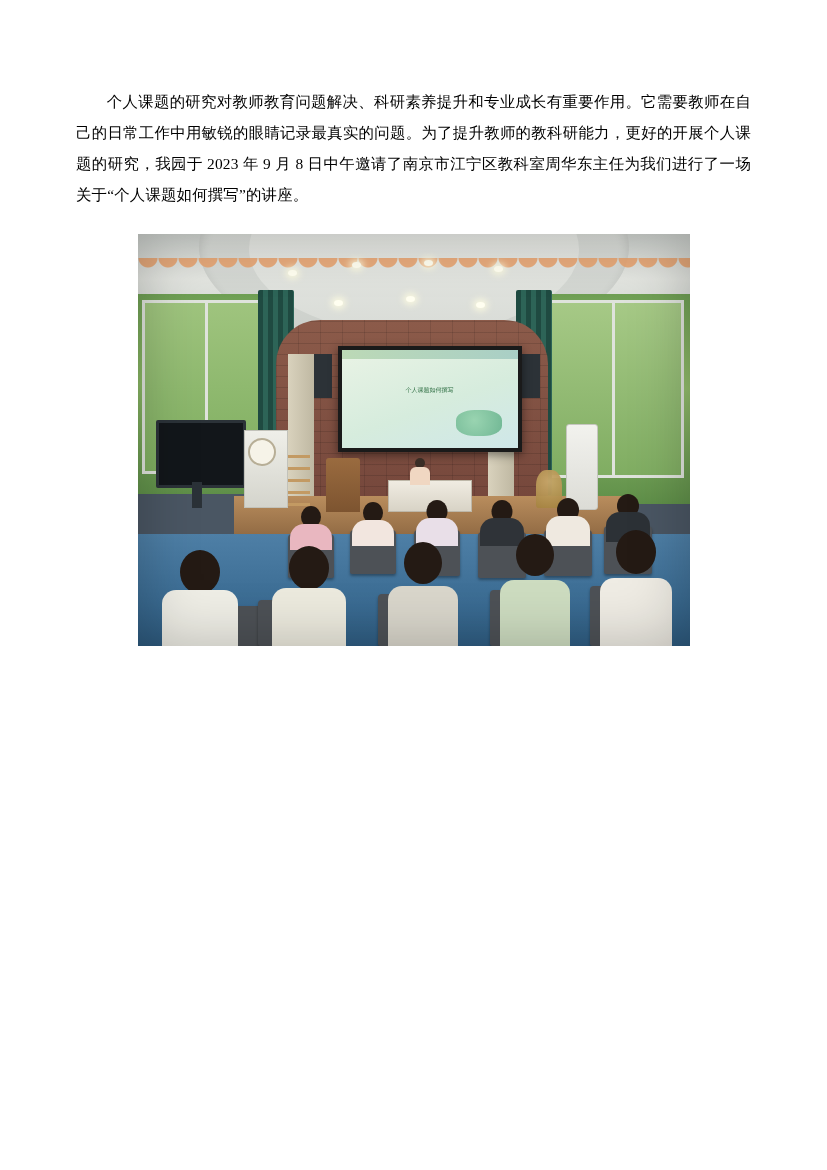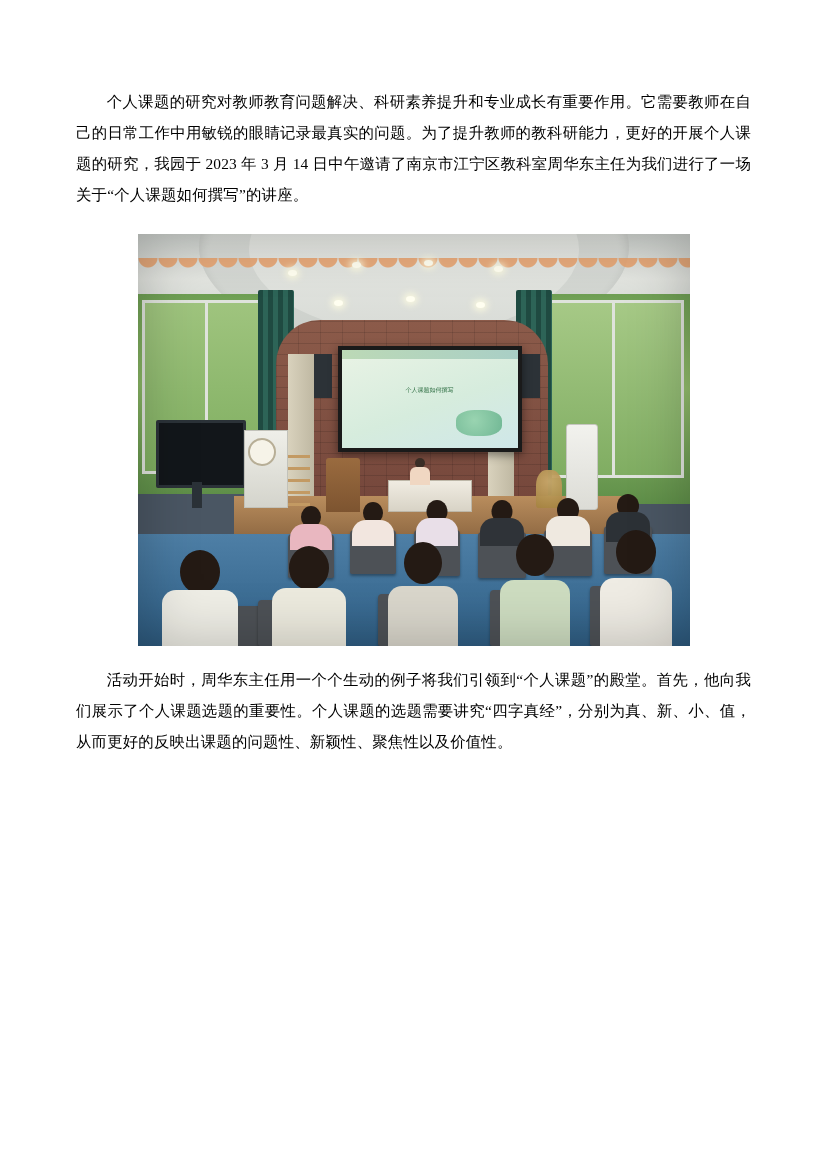"个人课题的研究对教师教育问题解决、科研素养提升和专业成长有重要作用。它需要教师在" p.para { text: 3 月 14 -> 9 月 8 }
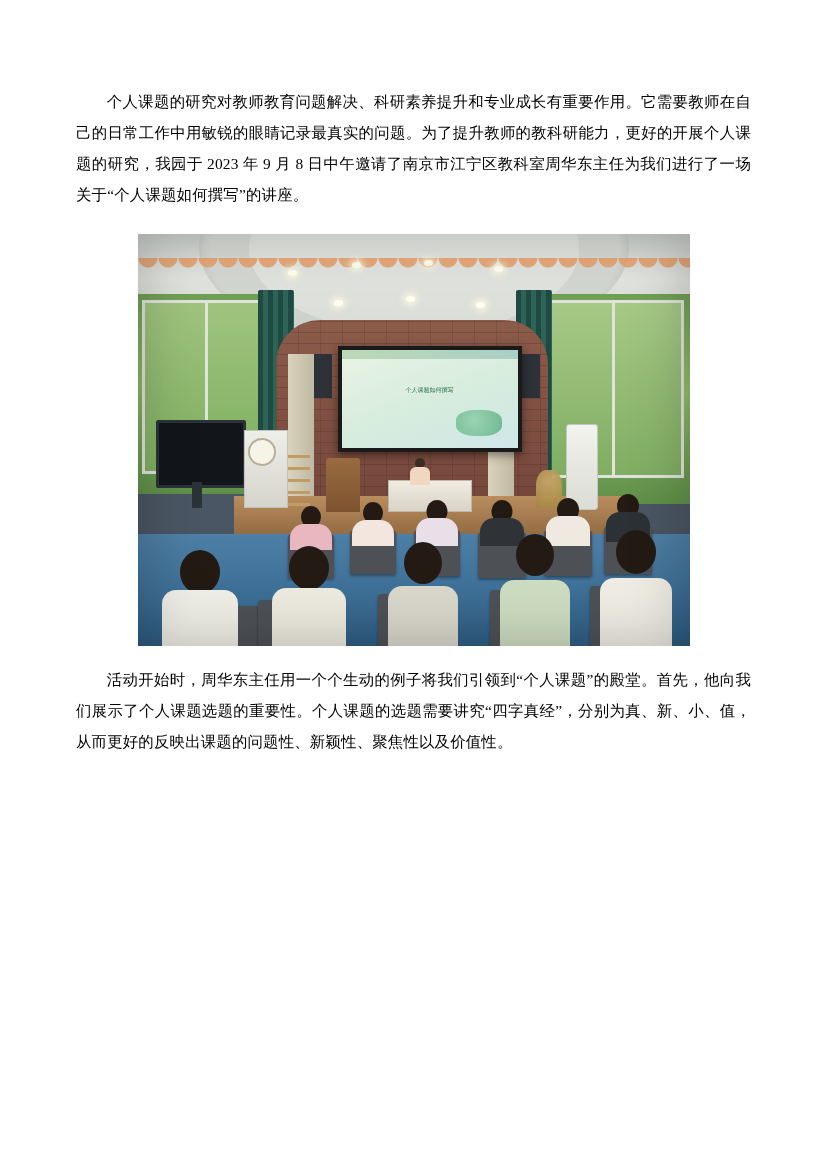"活动开始时，周华东主任用一个个生动的例子将我们引领到“个人课题”的殿堂。首先，他" p.para { html: <p>活动开始时，周华东主任用一个个生动的例子将我们引领到“个人课题”的殿堂。首先，他向我们展示了个人课题选题的重要性。个人课题的选题需要讲究“四字真经”，分别为真、新、小、值，从而更好的反映出课题的问题性、新颖性、聚焦性以及价值性。</p> -> none }
